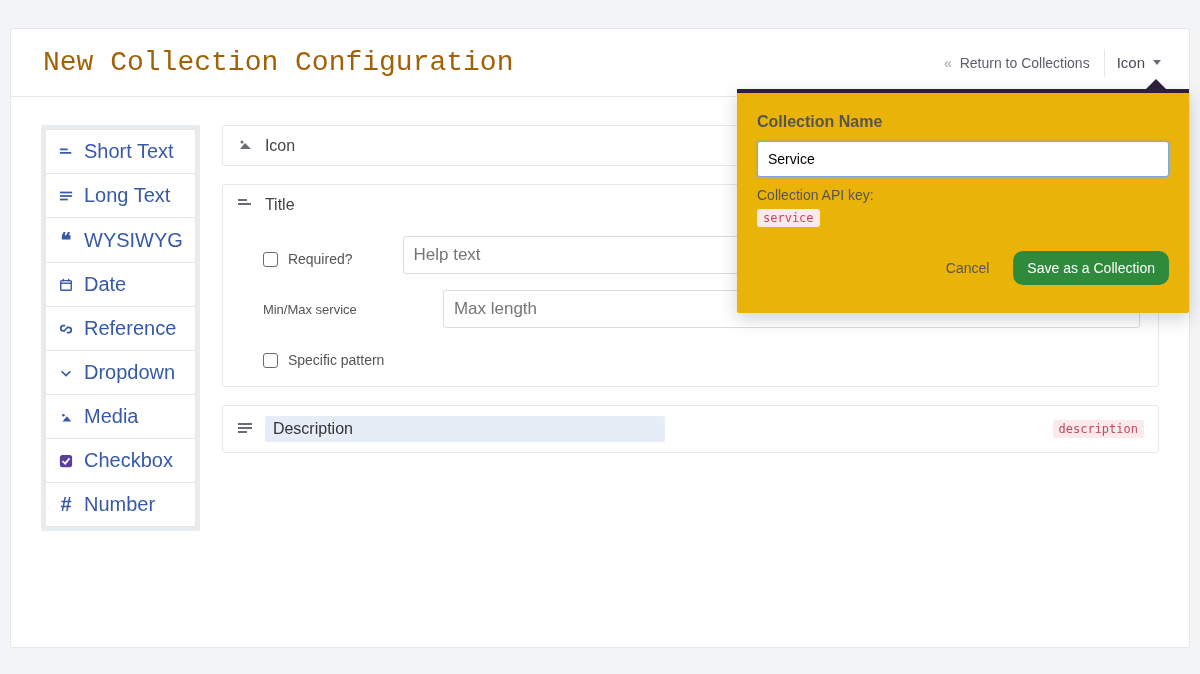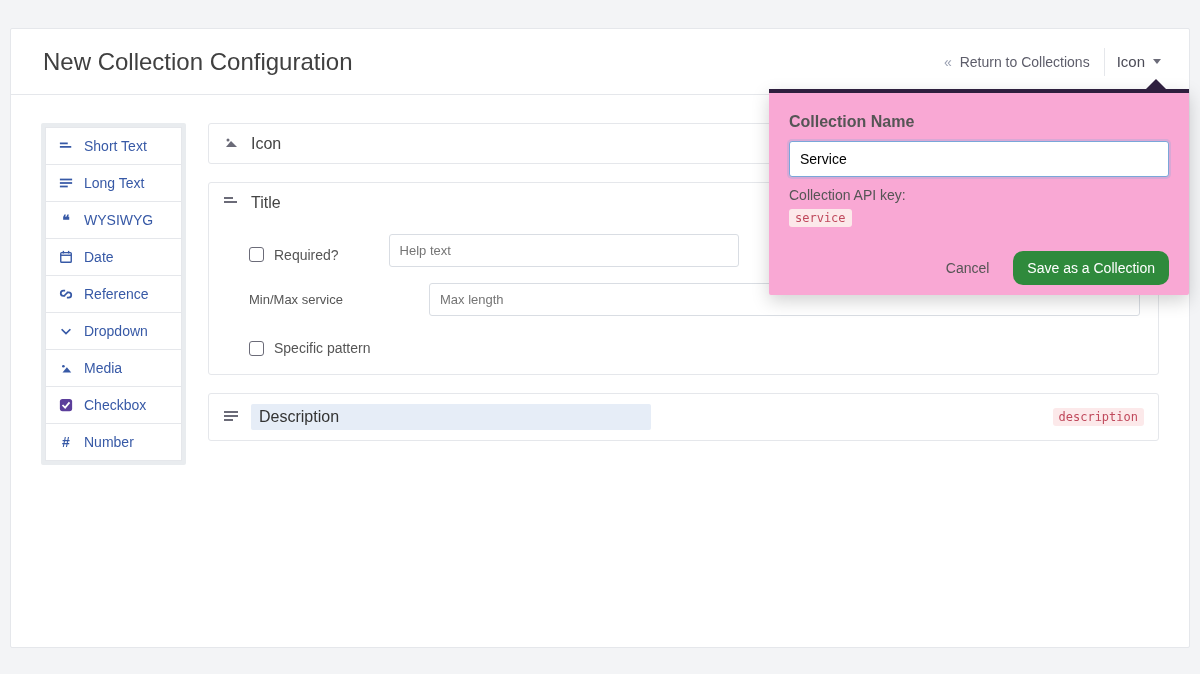"New Collection Configuration" .header h1 { color: #404040 -> #a16207; font-family: none -> Liberation Mono, monospace; font-size: 24px -> 28px }
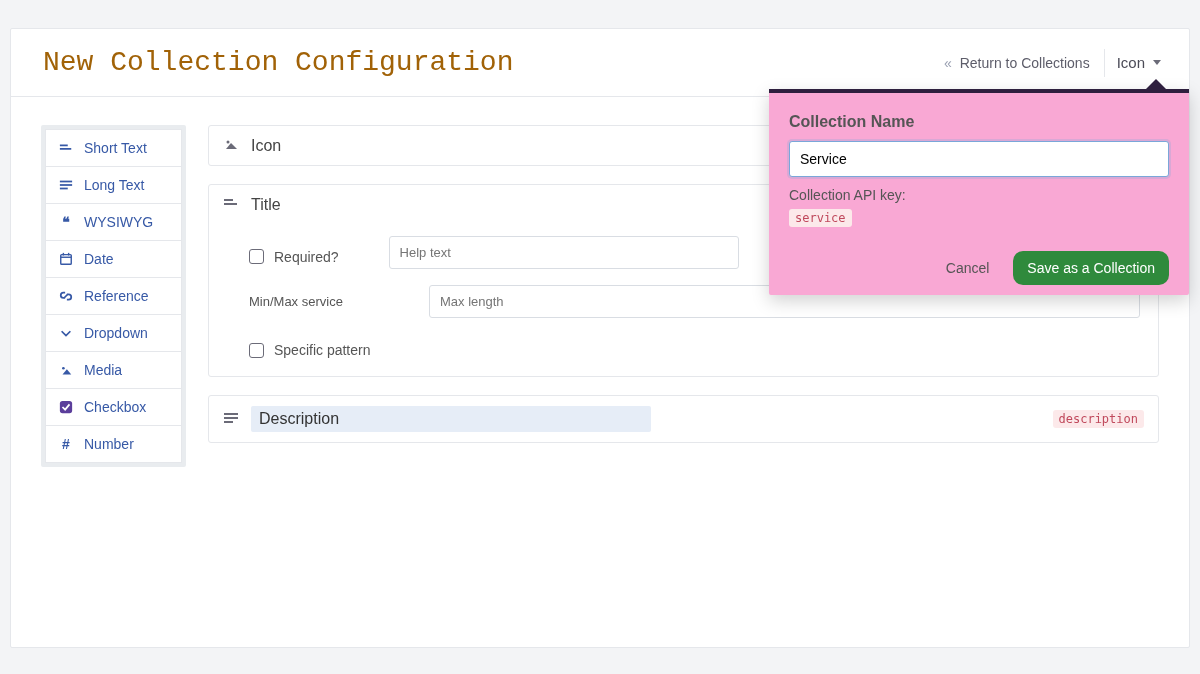"Collection Name" .popover { background: #f9a8d4 -> #eab308; padding: 20px 20px 10px 20px -> 20px 20px 28px 20px; width: 420px -> 452px }
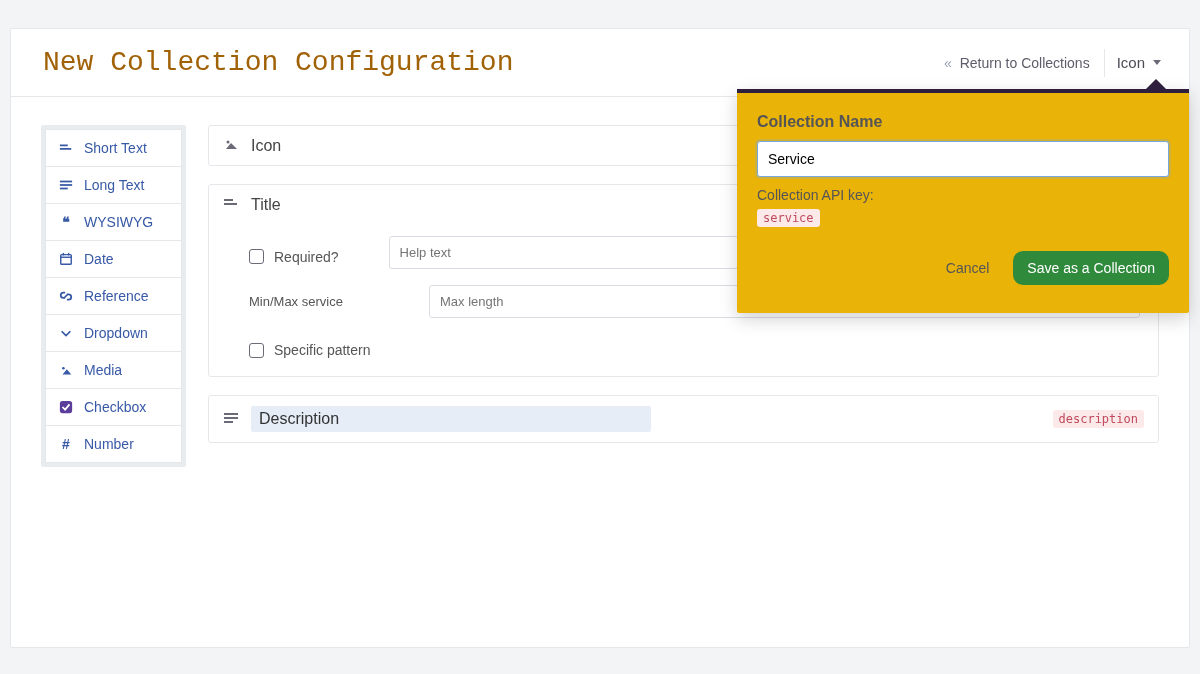"Short Text" .sidebar-item { font-size: 14px -> 20px }
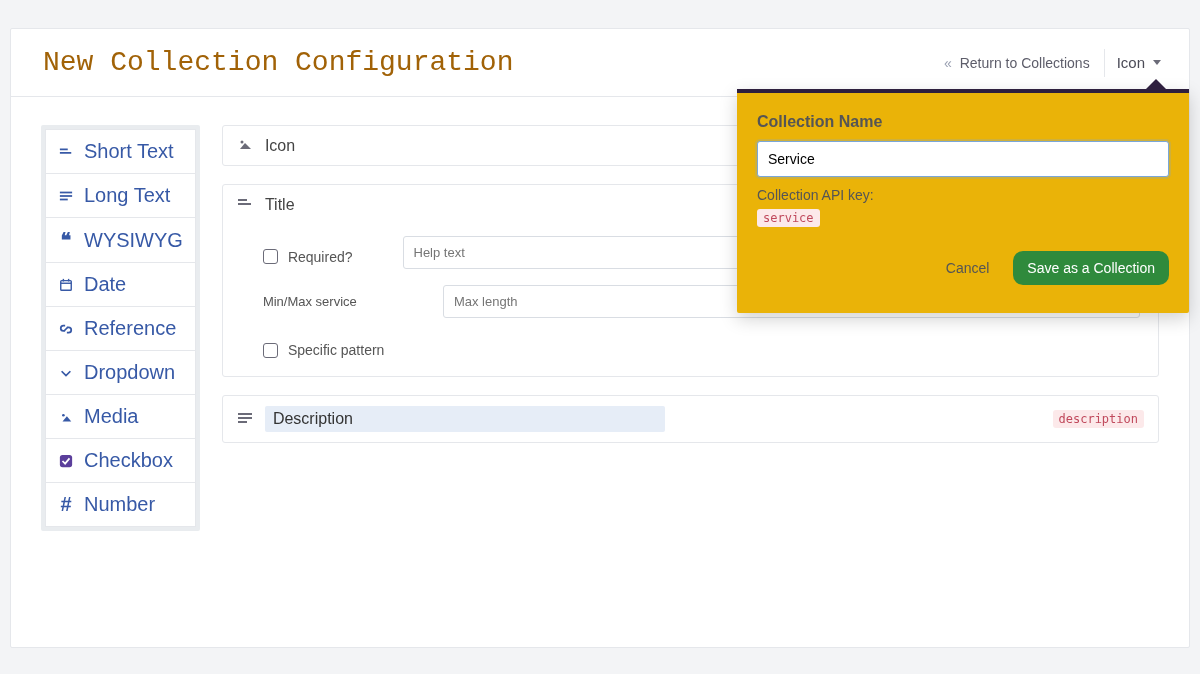"Help text" .row input[type="text"] { font-size: 13px -> 17px }
